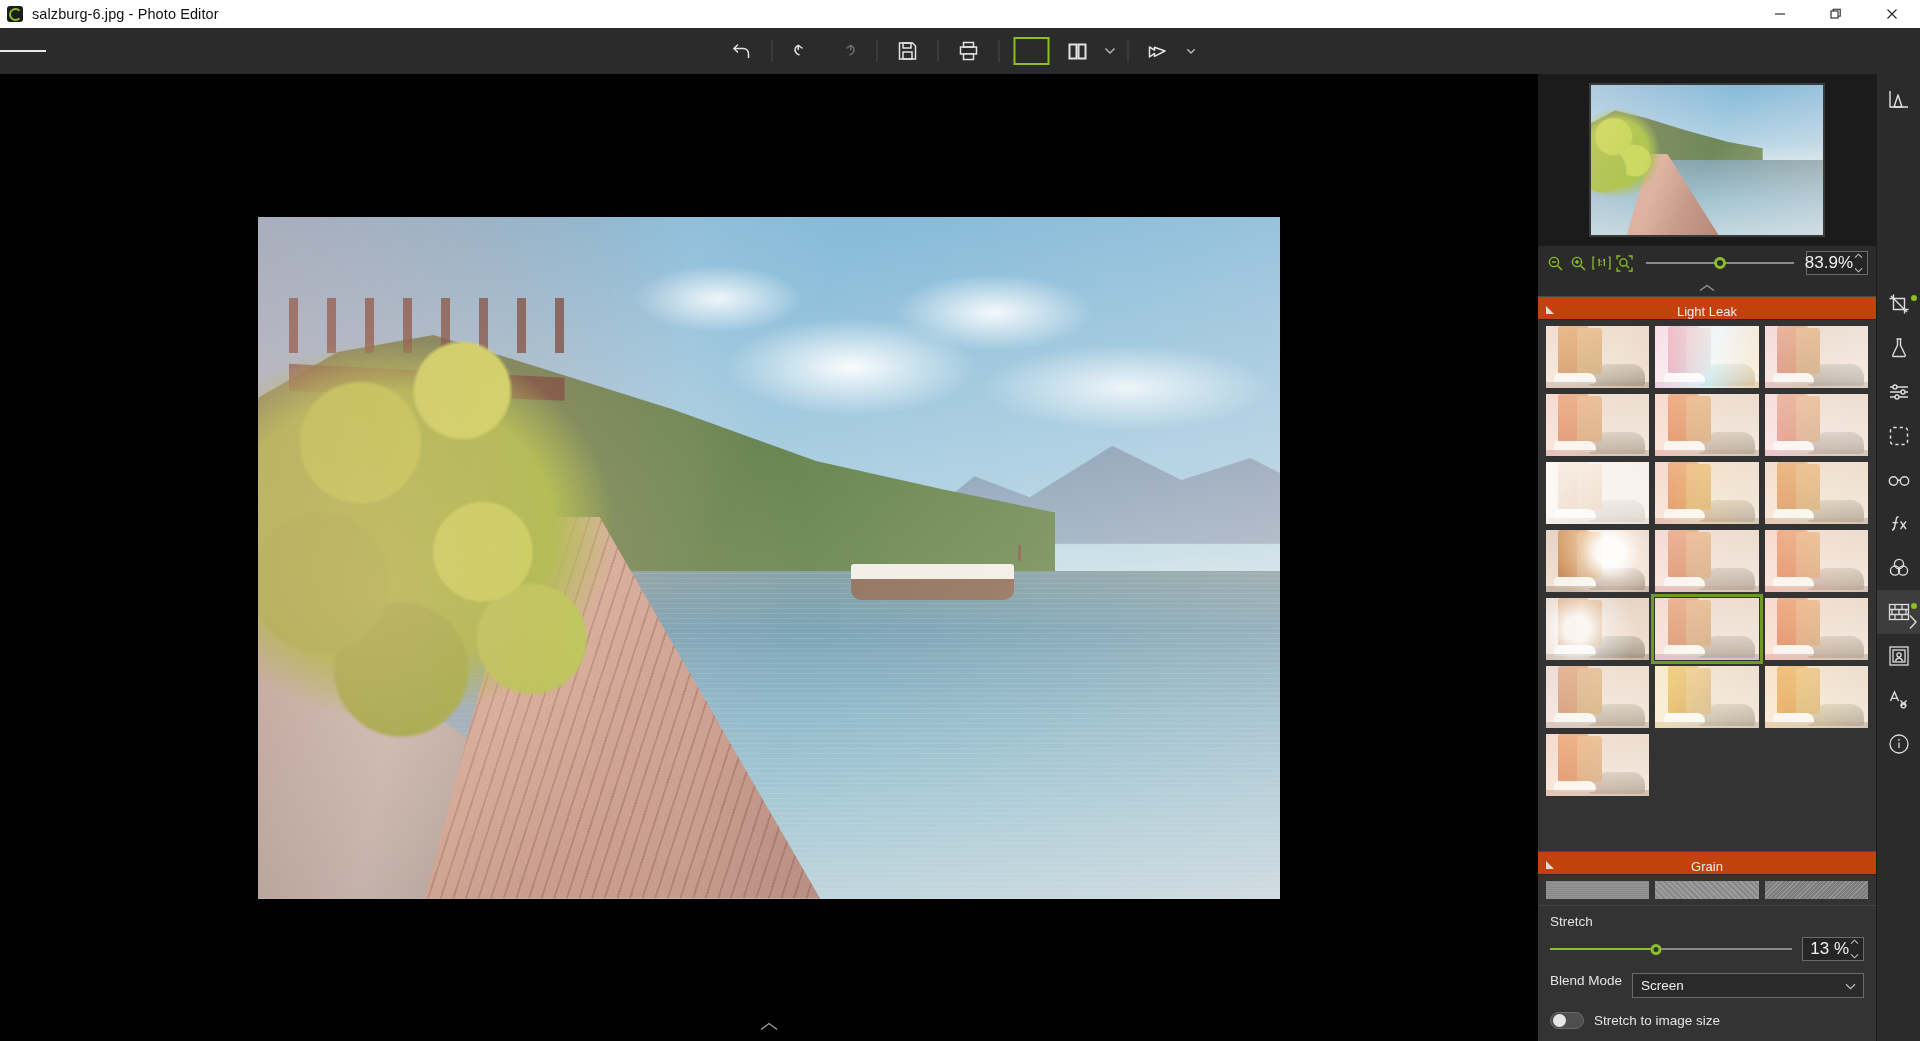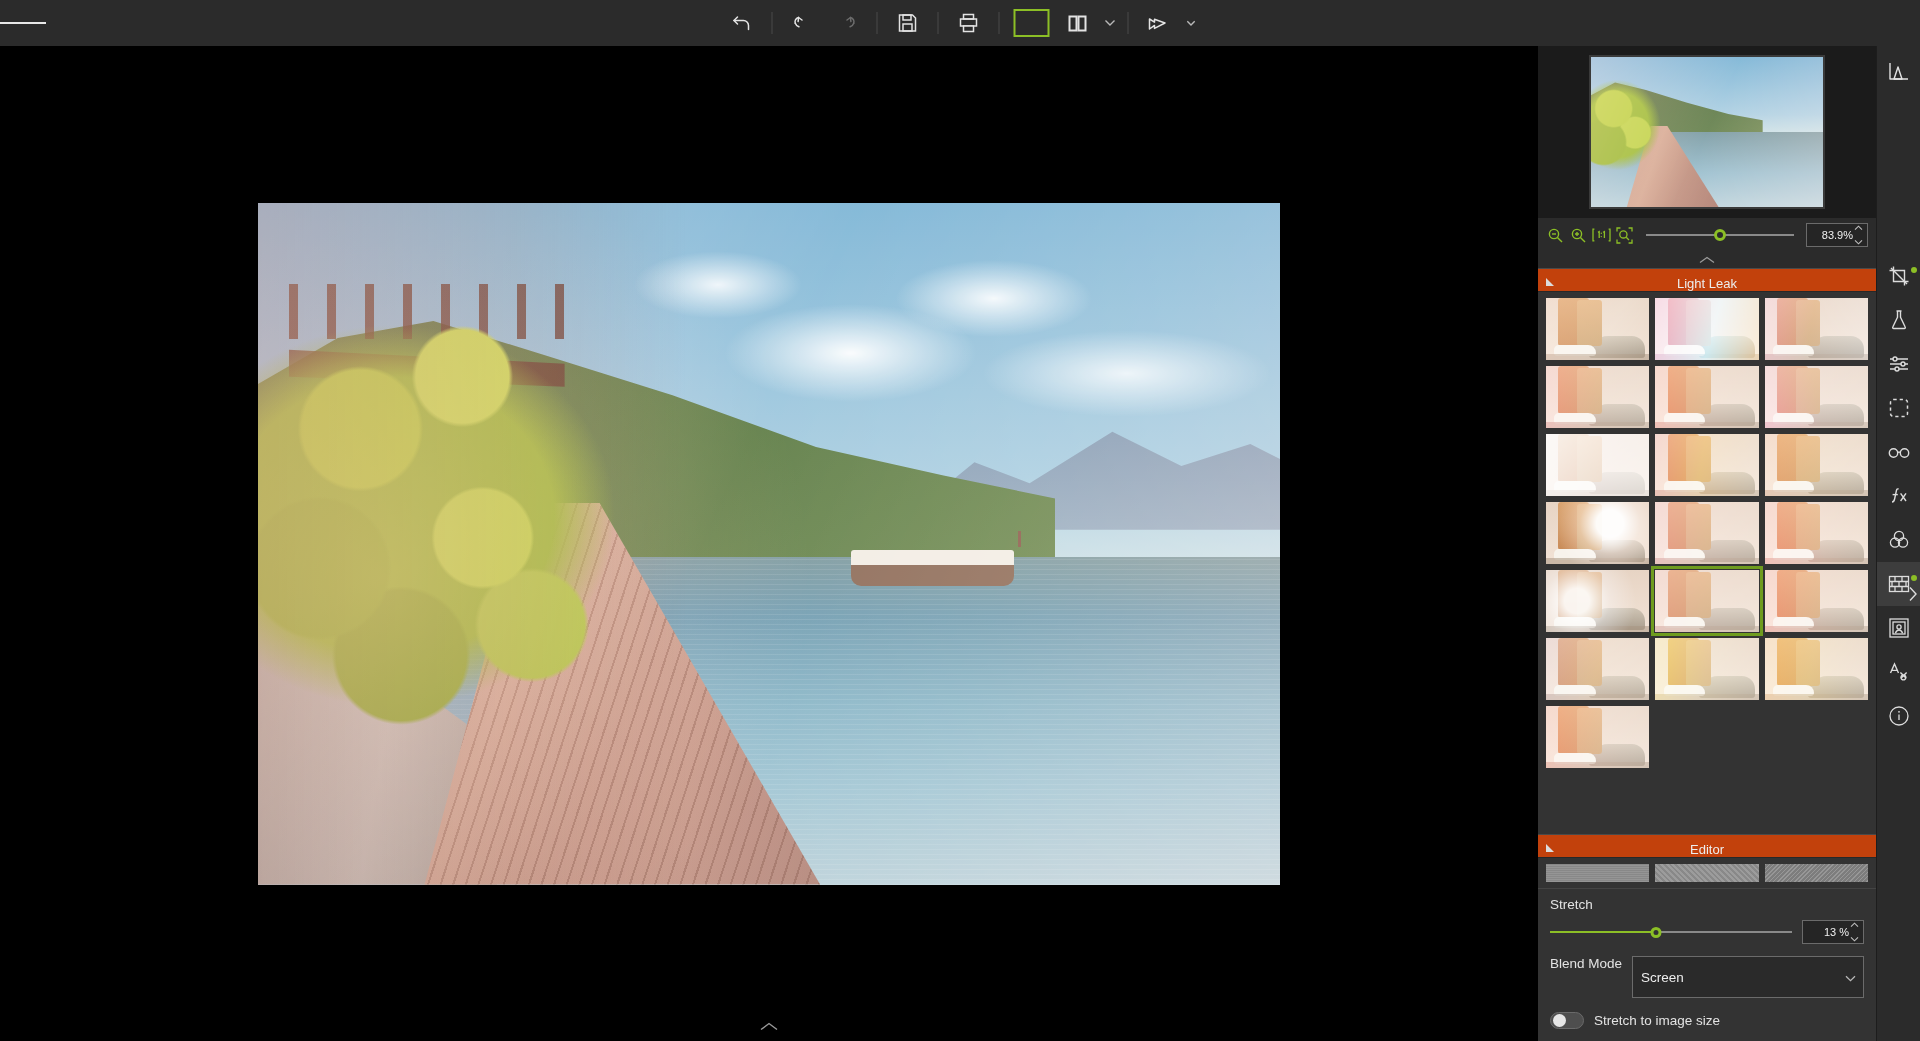"salzburg-6.jpg - Photo Editor" div.titlebar { html: none -> <div> <div></div> <div>salzburg-6.jpg - Photo Editor</div> <div> <div> <svg> <path></path> </svg> </div> <div> <svg> <rect></rect> <path></path> </svg> </div> <div> <svg> <path></path> </svg> </div> </div> </div> }
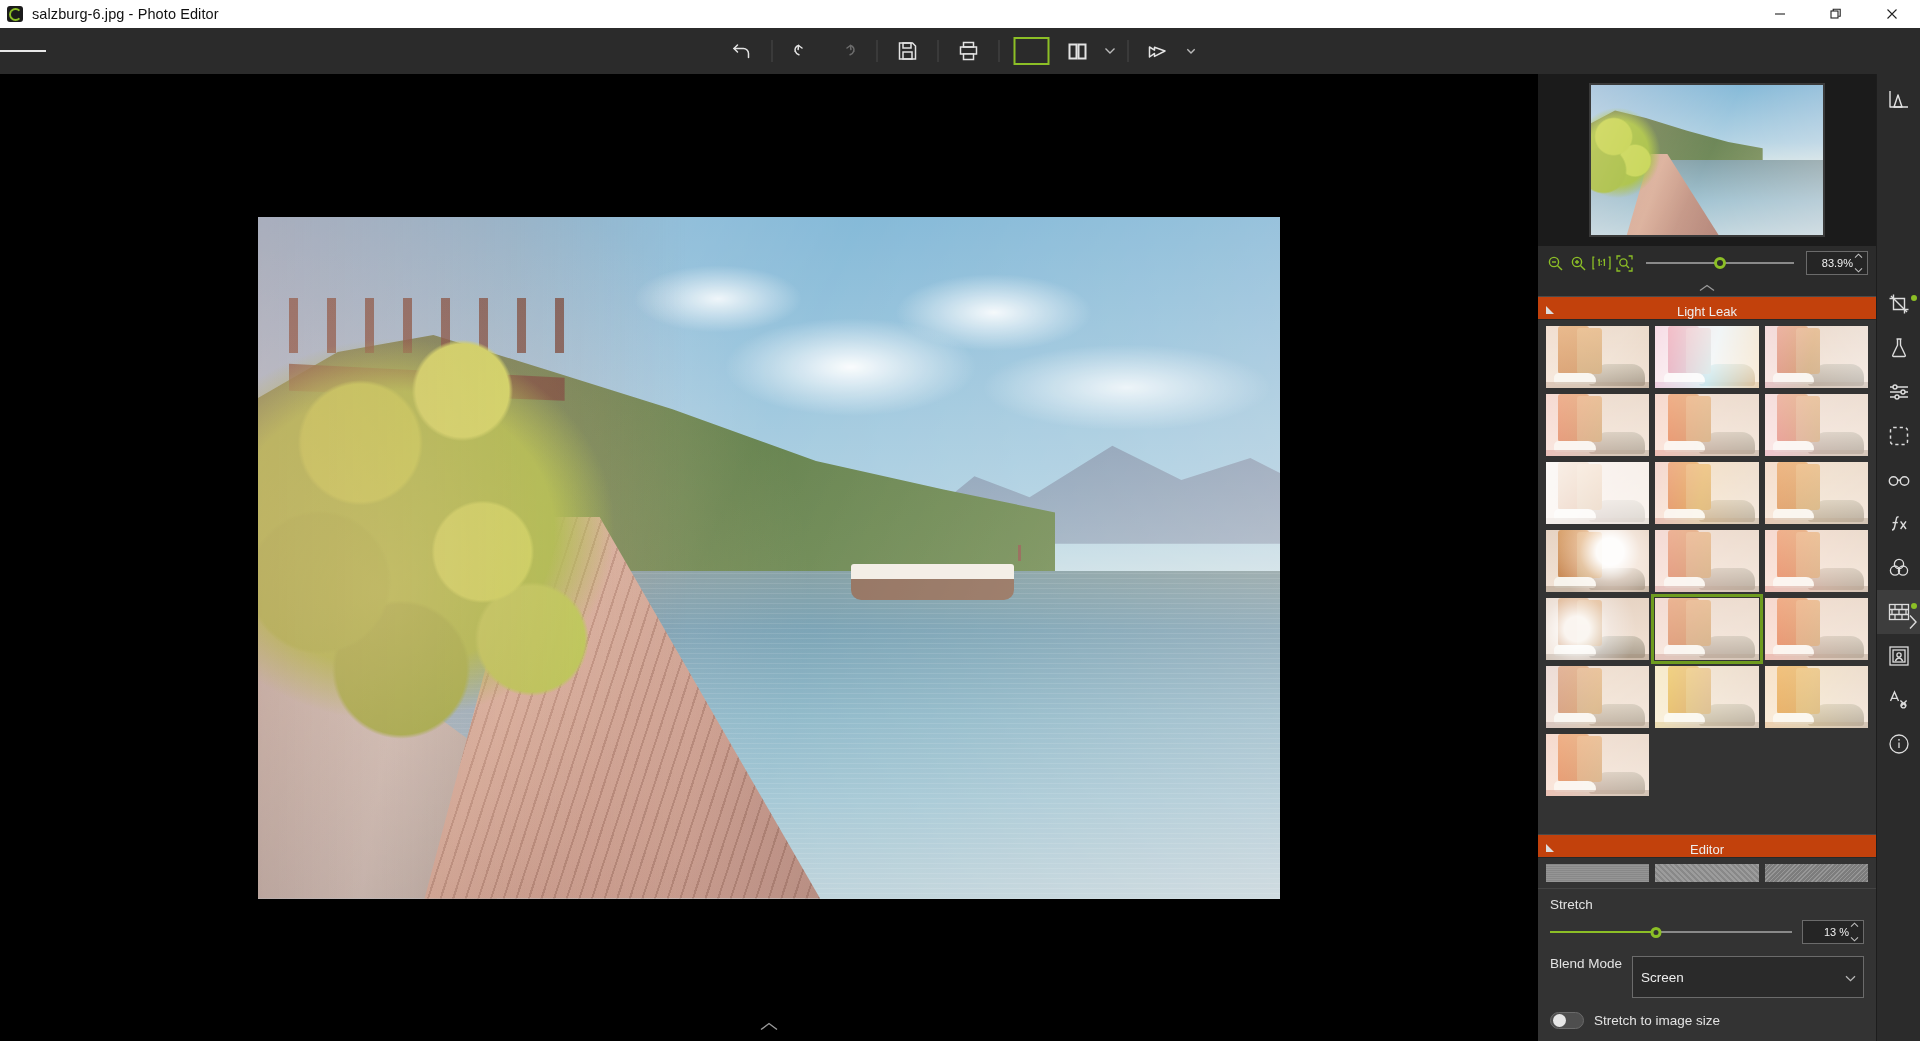"83.9%" .numbox { font-size: 11px -> 17px }
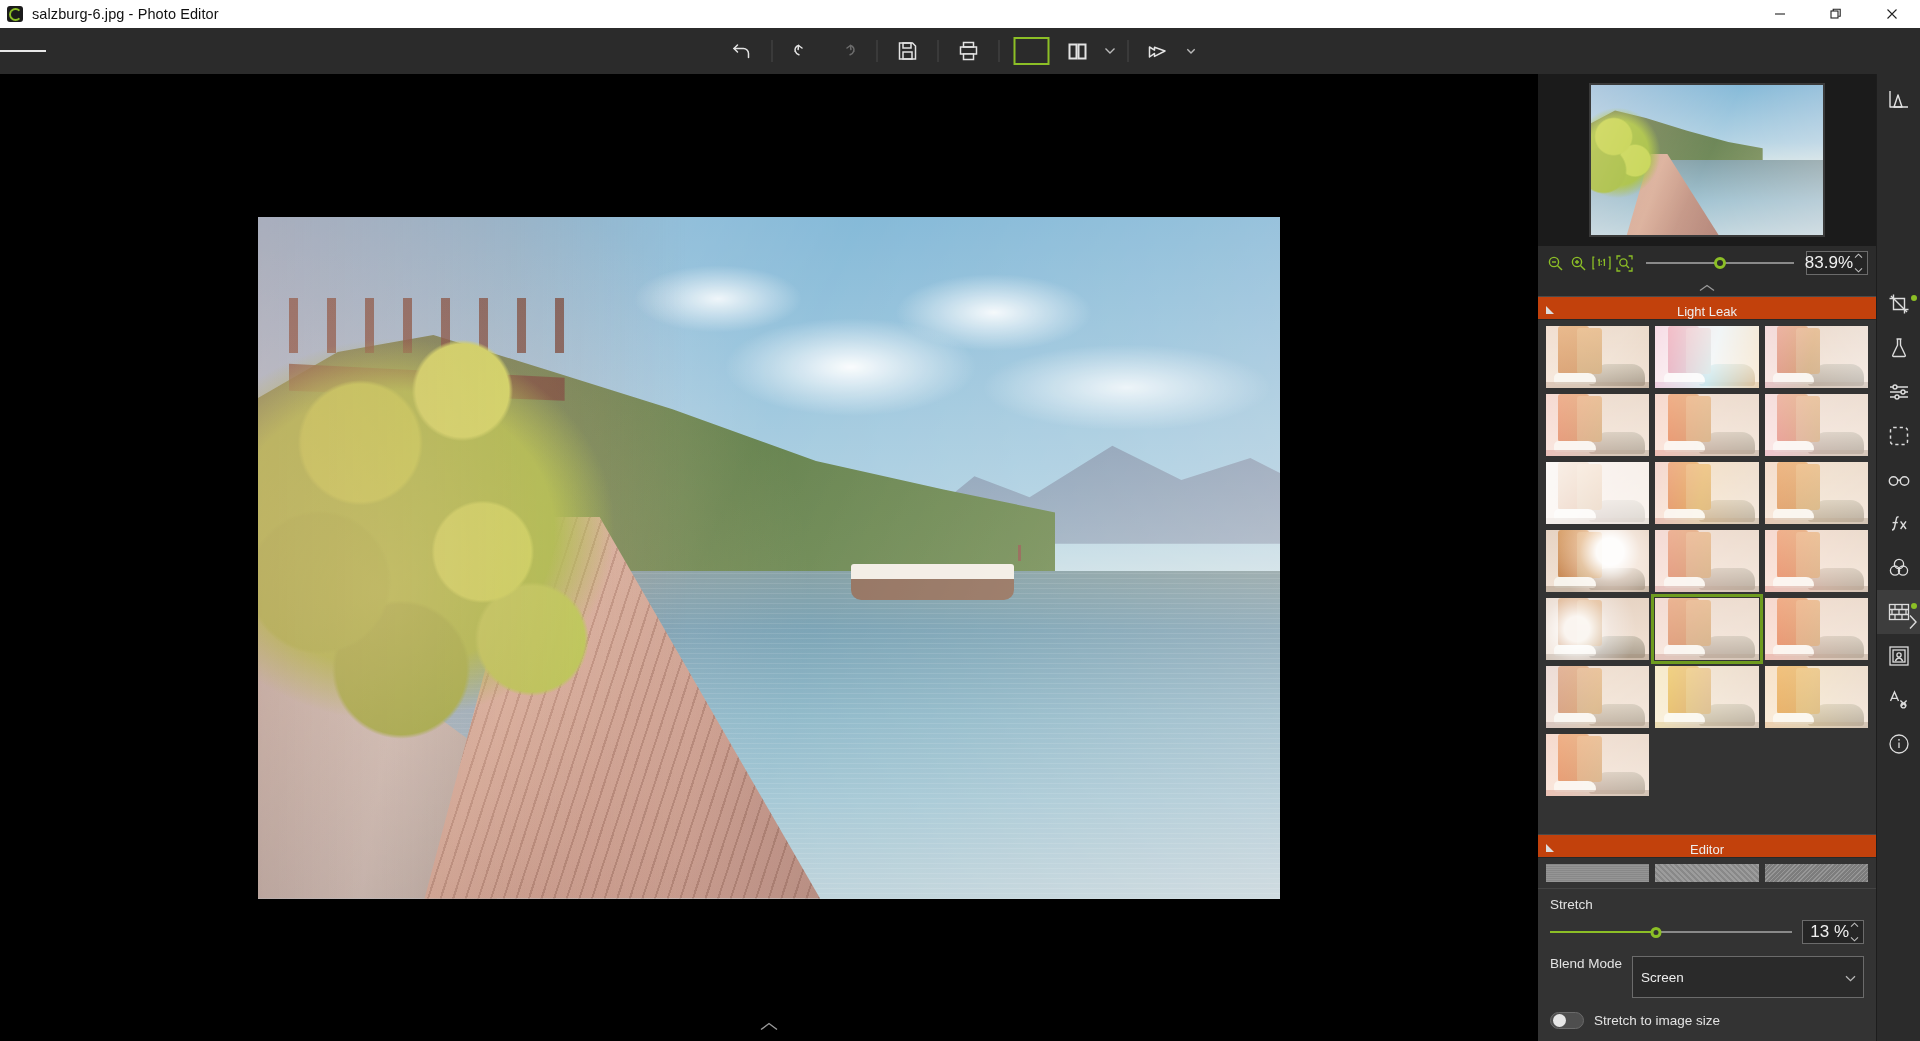"Editor" span.hd-title { text: Editor -> Grain }
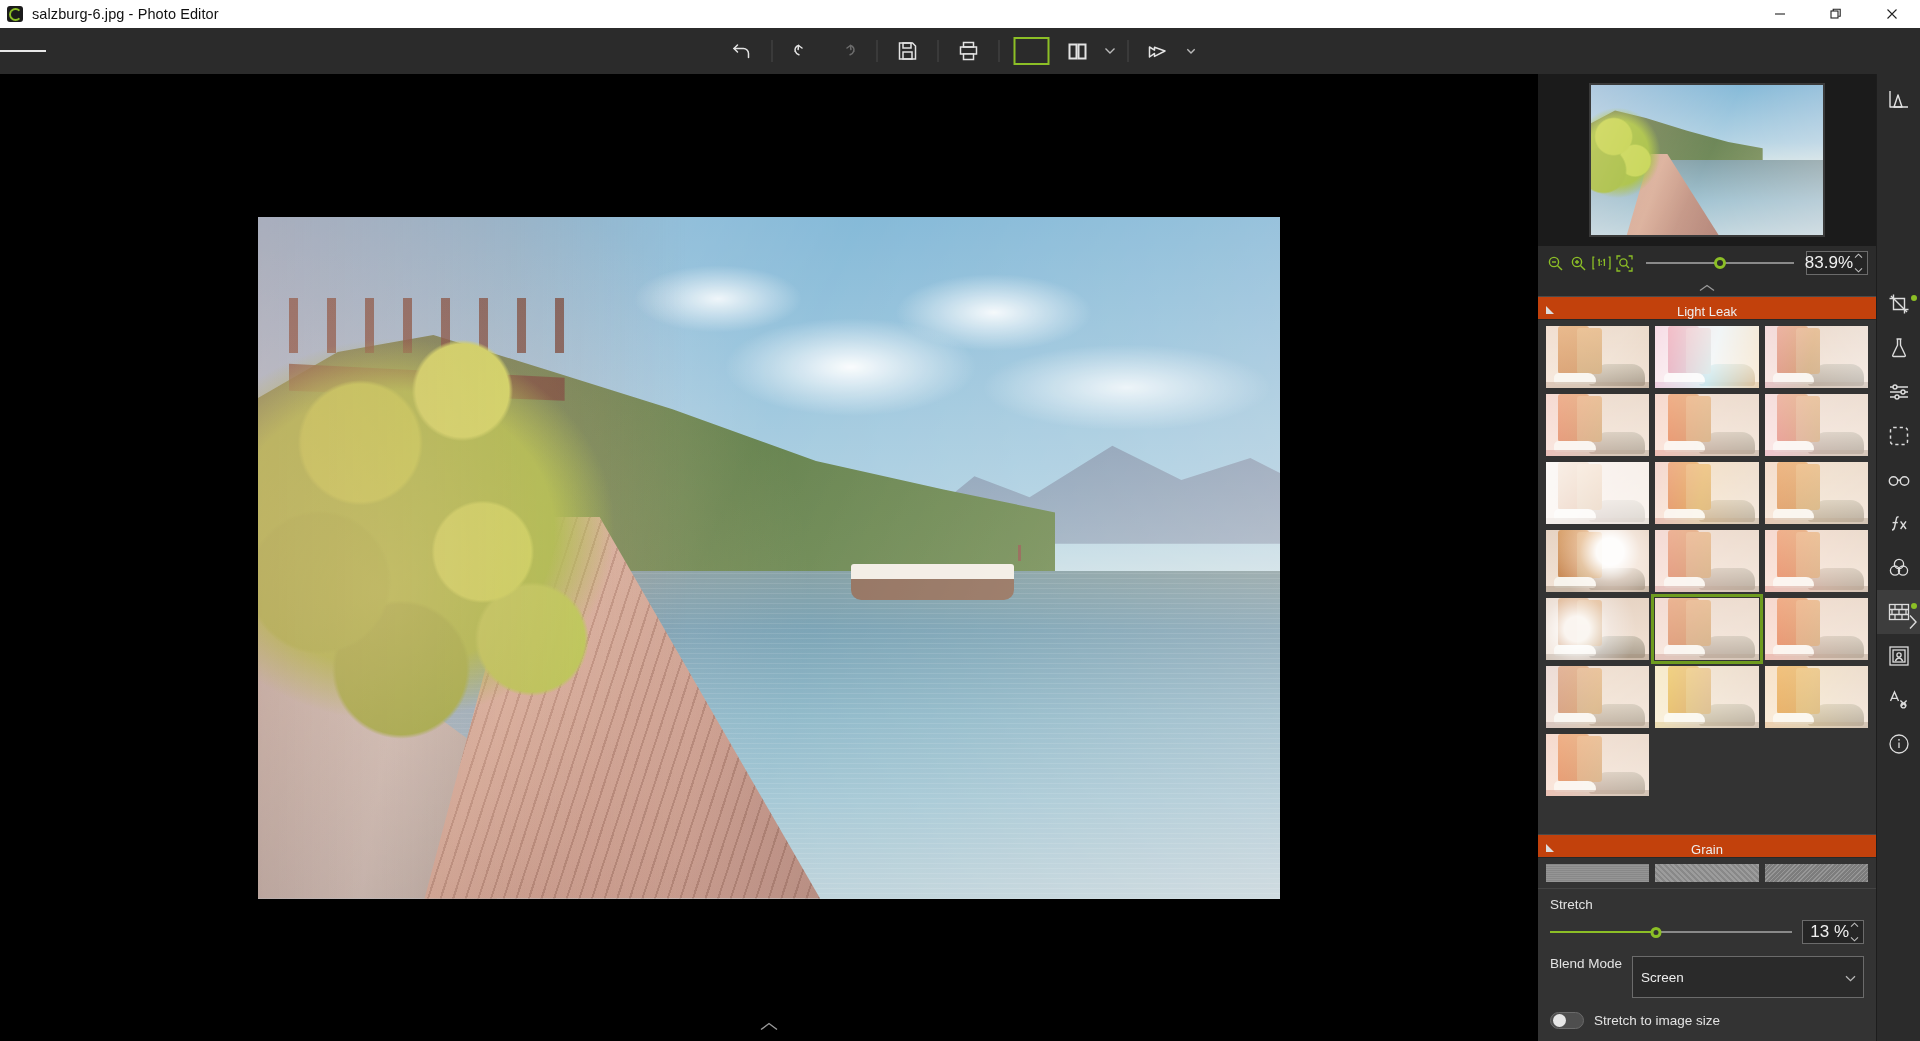"Screen" .select { height: 42px -> 25px }
